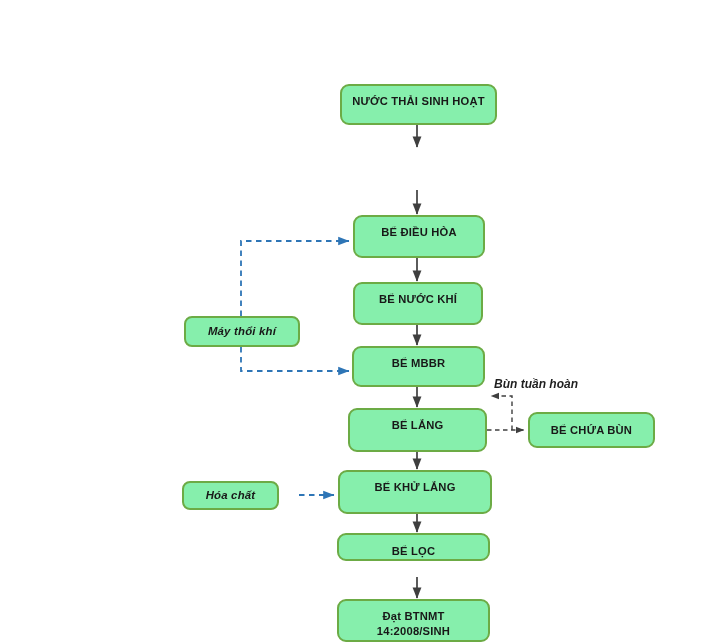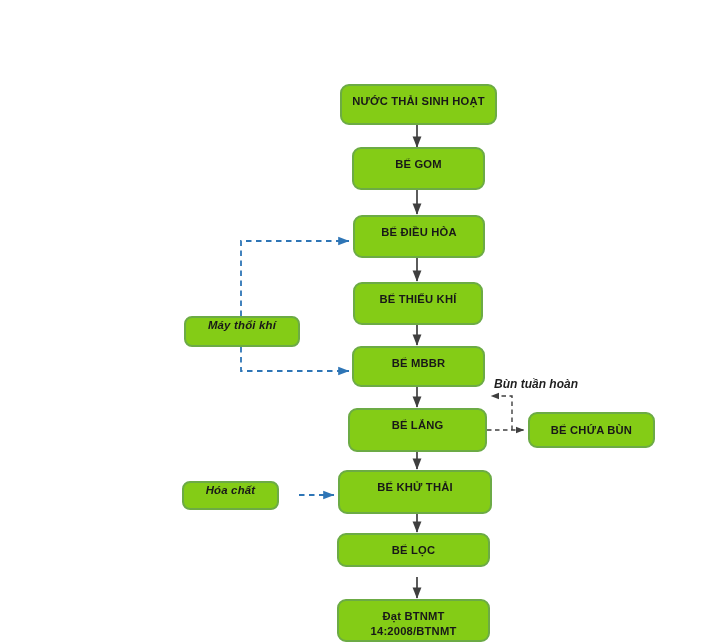"NƯỚC THẢI SINH HOẠT" .node { background: #84cc16 -> #86efac }
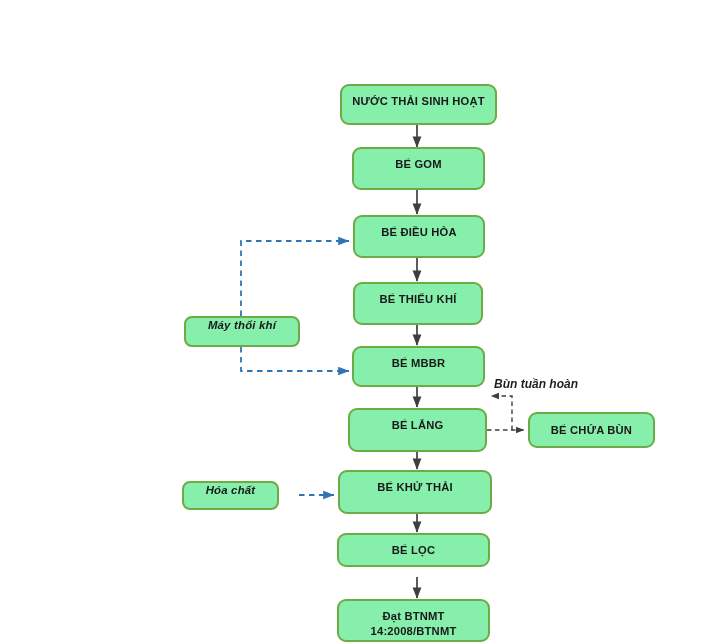"BỂ GOM" div.node { html: <div> <span>BỂ GOM</span> </div> -> none }
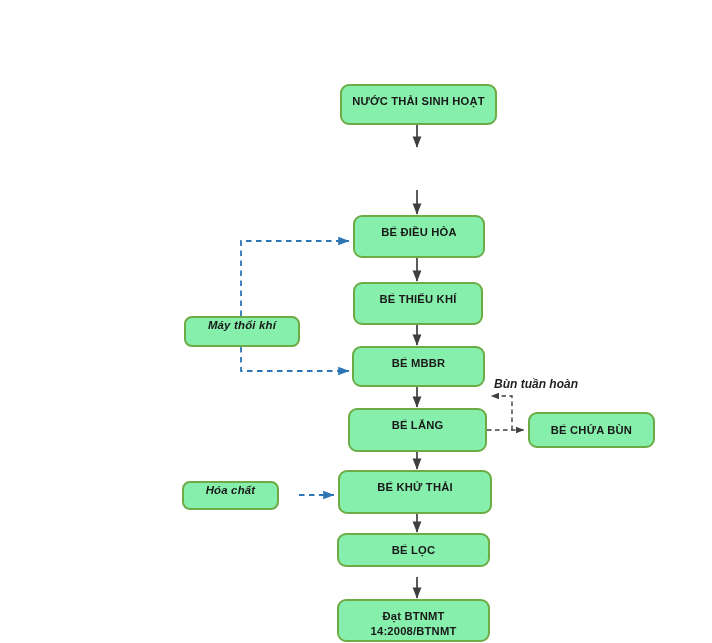"BỂ THIẾU KHÍ" span.lbl { text: THIẾU -> NƯỚC }
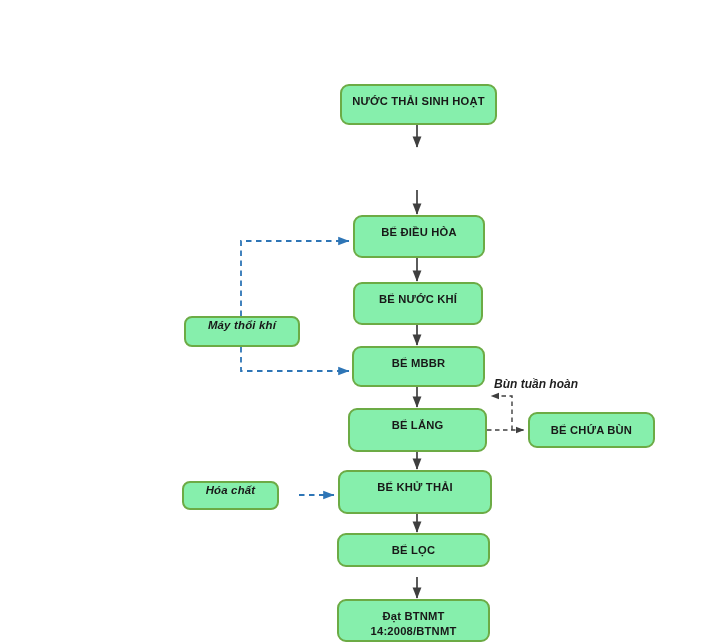"Máy thổi khí" .node.aux { align-items: none -> center }
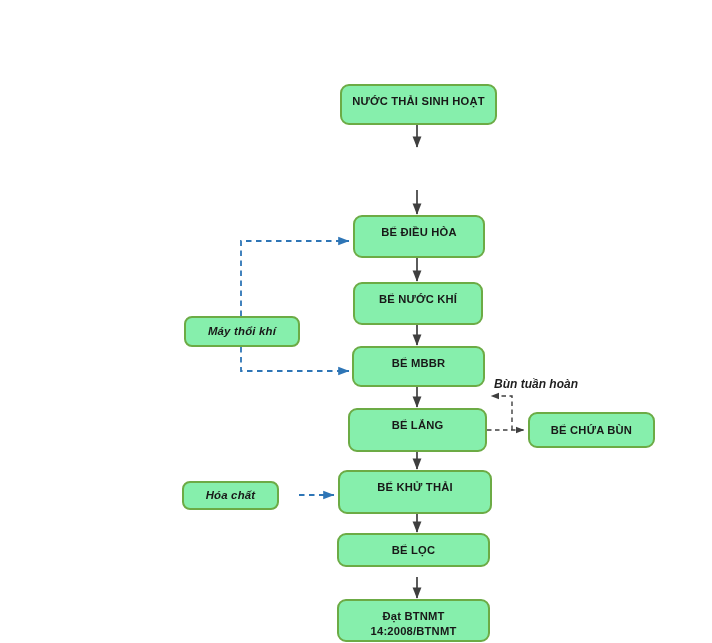"BỂ KHỬ THẢI" span.lbl { text: THẢI -> LẮNG }
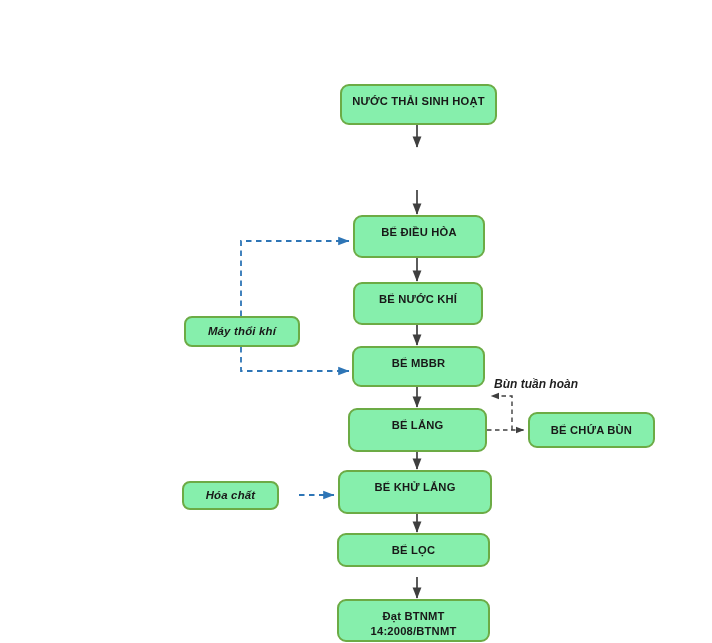"BỂ LỌC" div.node { align-items: none -> flex-end; height: 34px -> 28px }
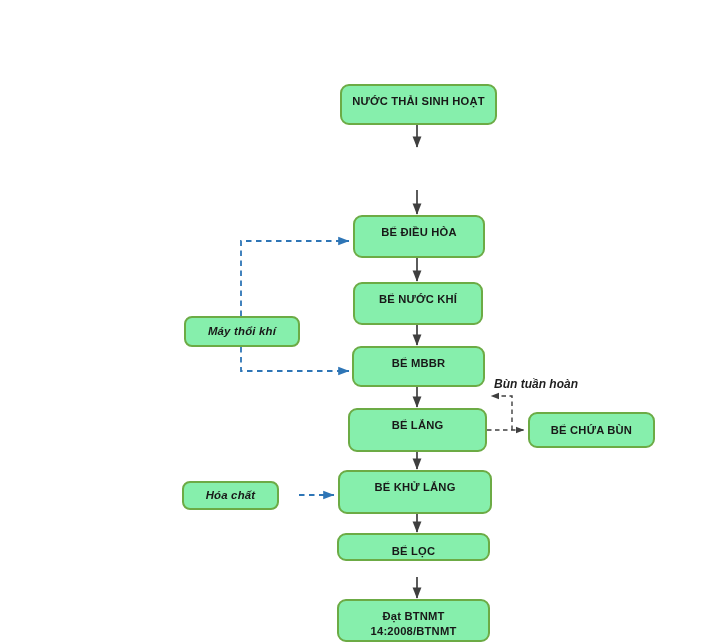"14:2008/BTNMT" span { text: 14:2008/BTNMT -> 14:2008/SINH }
